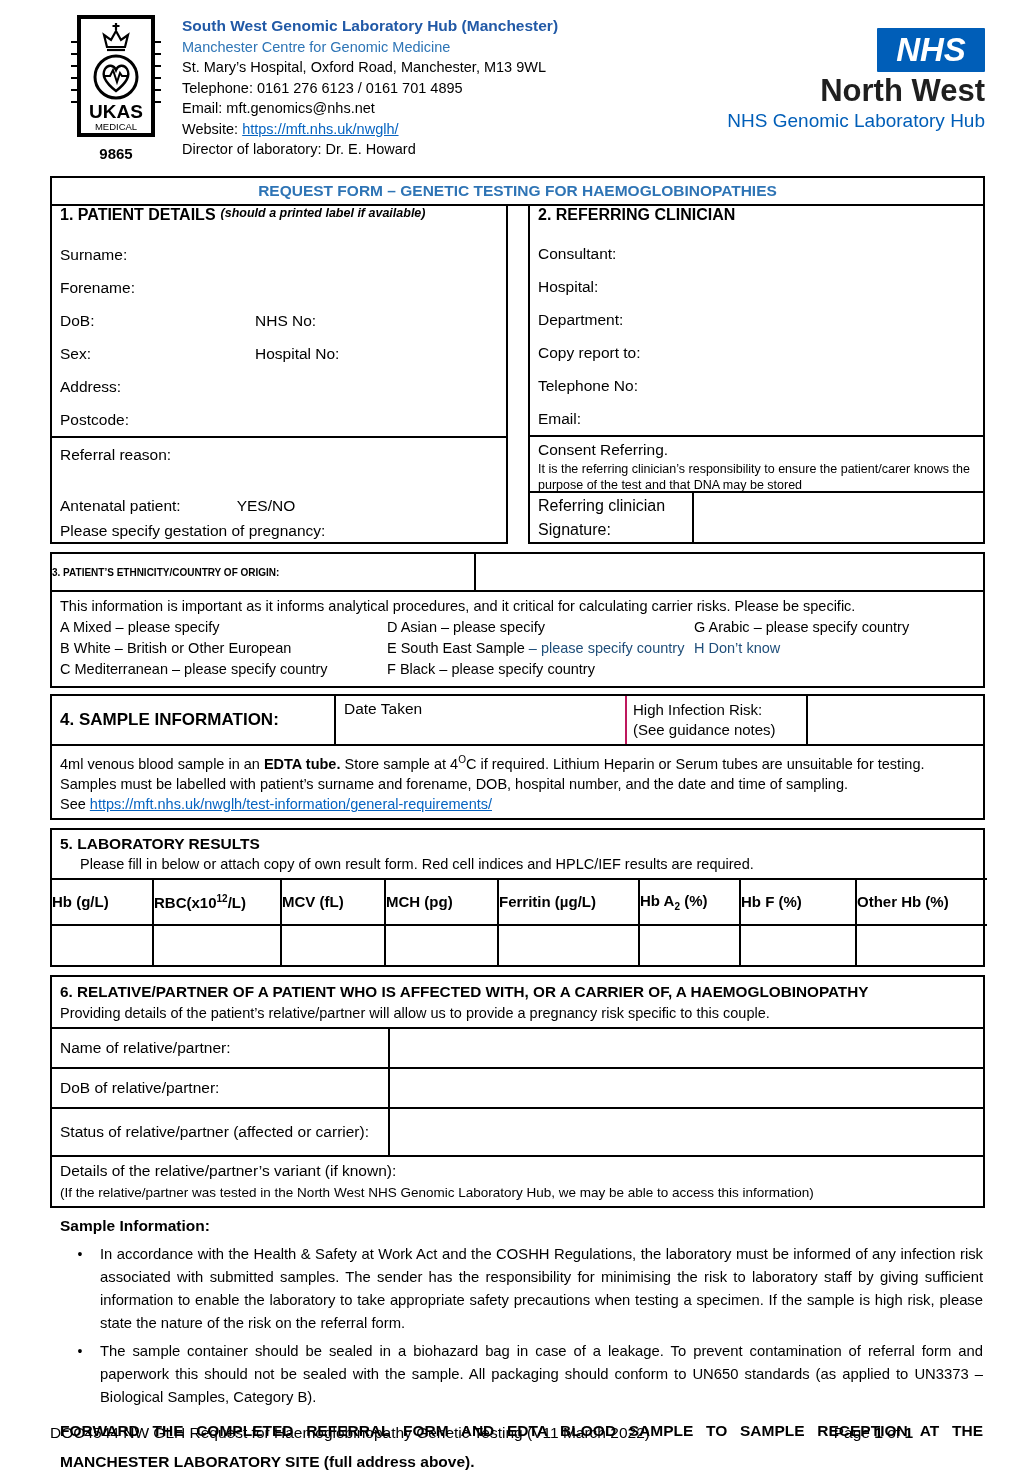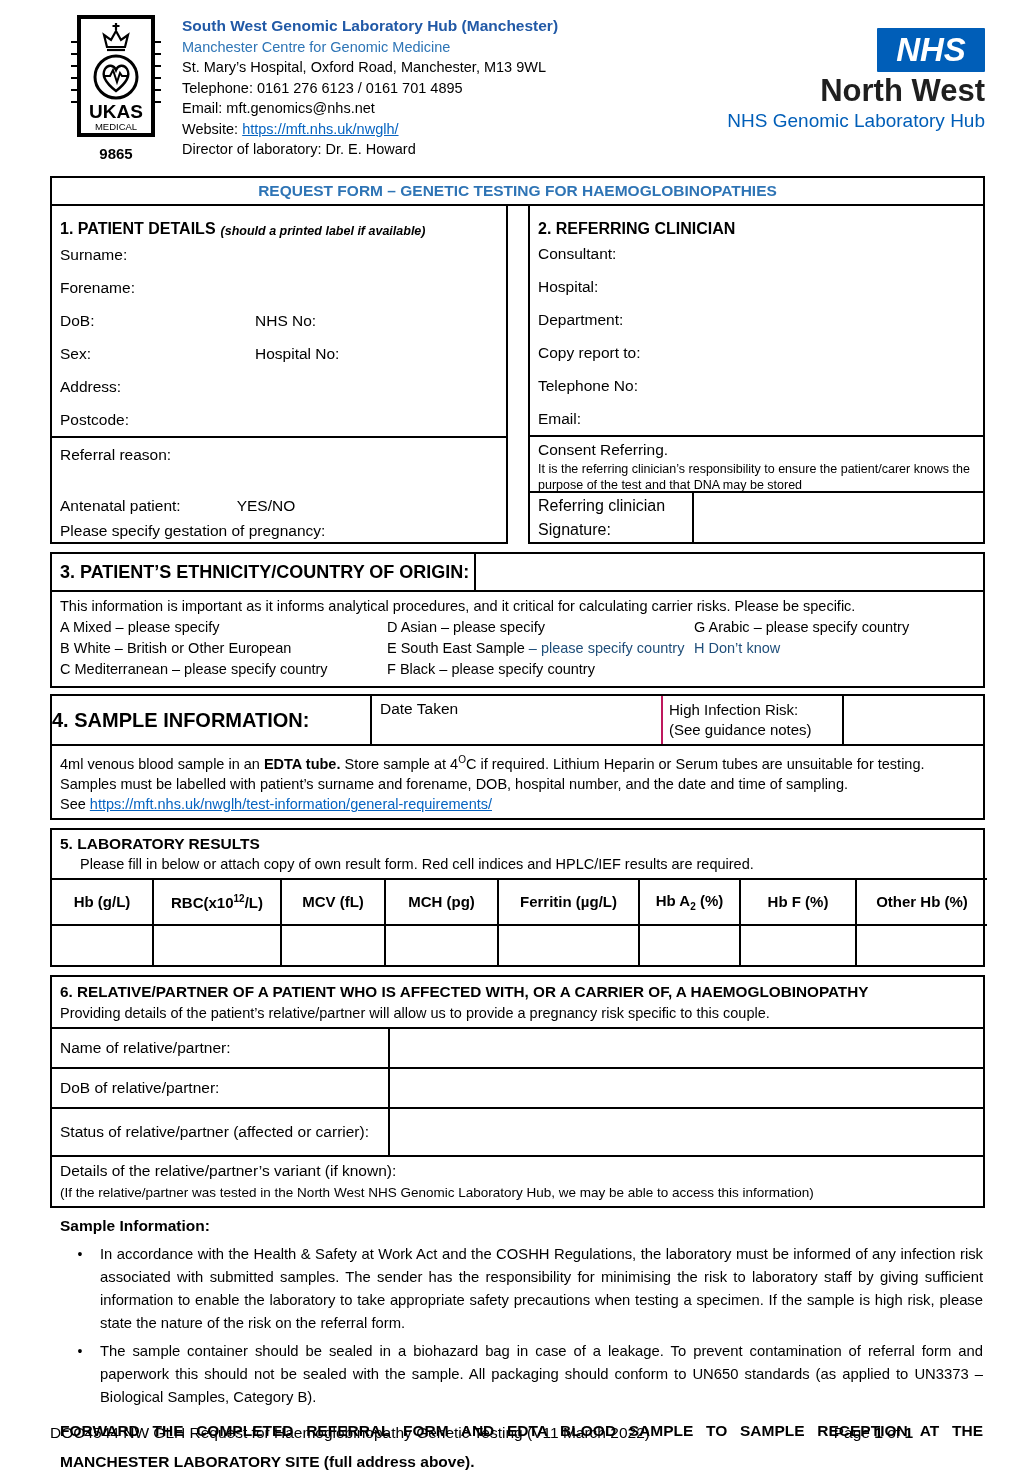"1. PATIENT DETAILS" .p-head { align-items: flex-end -> flex-start }
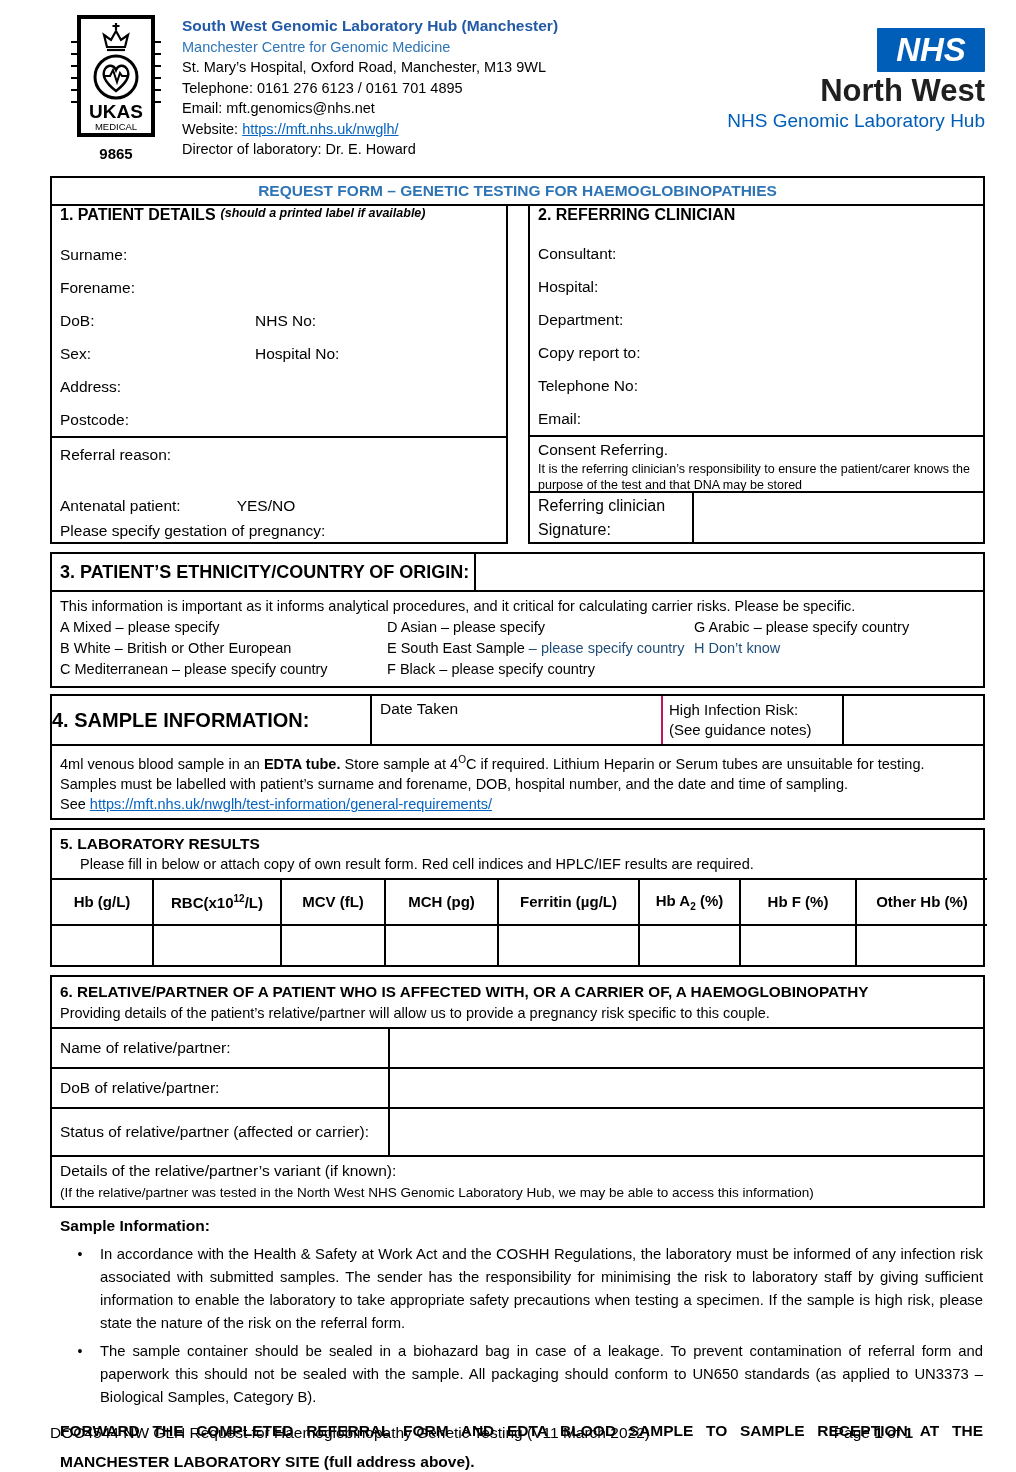"3. PATIENT’S ETHNICITY/COUNTRY OF" .eth-label { font-size: 18px -> 10px; padding-left: 8px -> 0 }
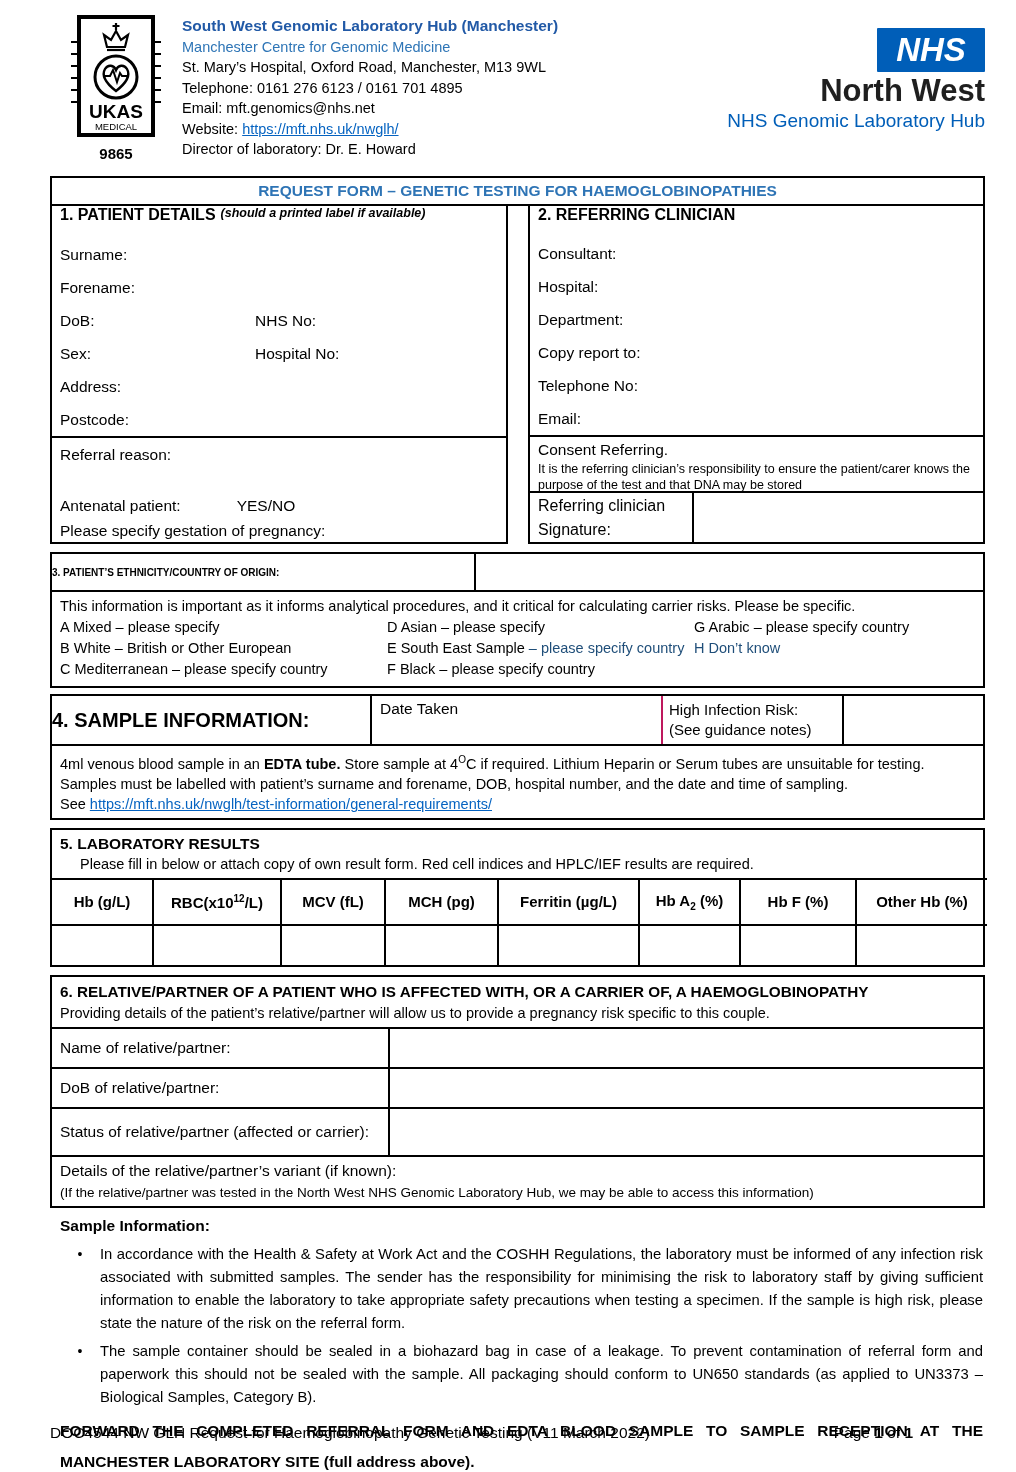"4. SAMPLE INFORMATION:" .s4-label { font-size: 20px -> 17px; padding-left: 0 -> 8px; width: 320px -> 284px }
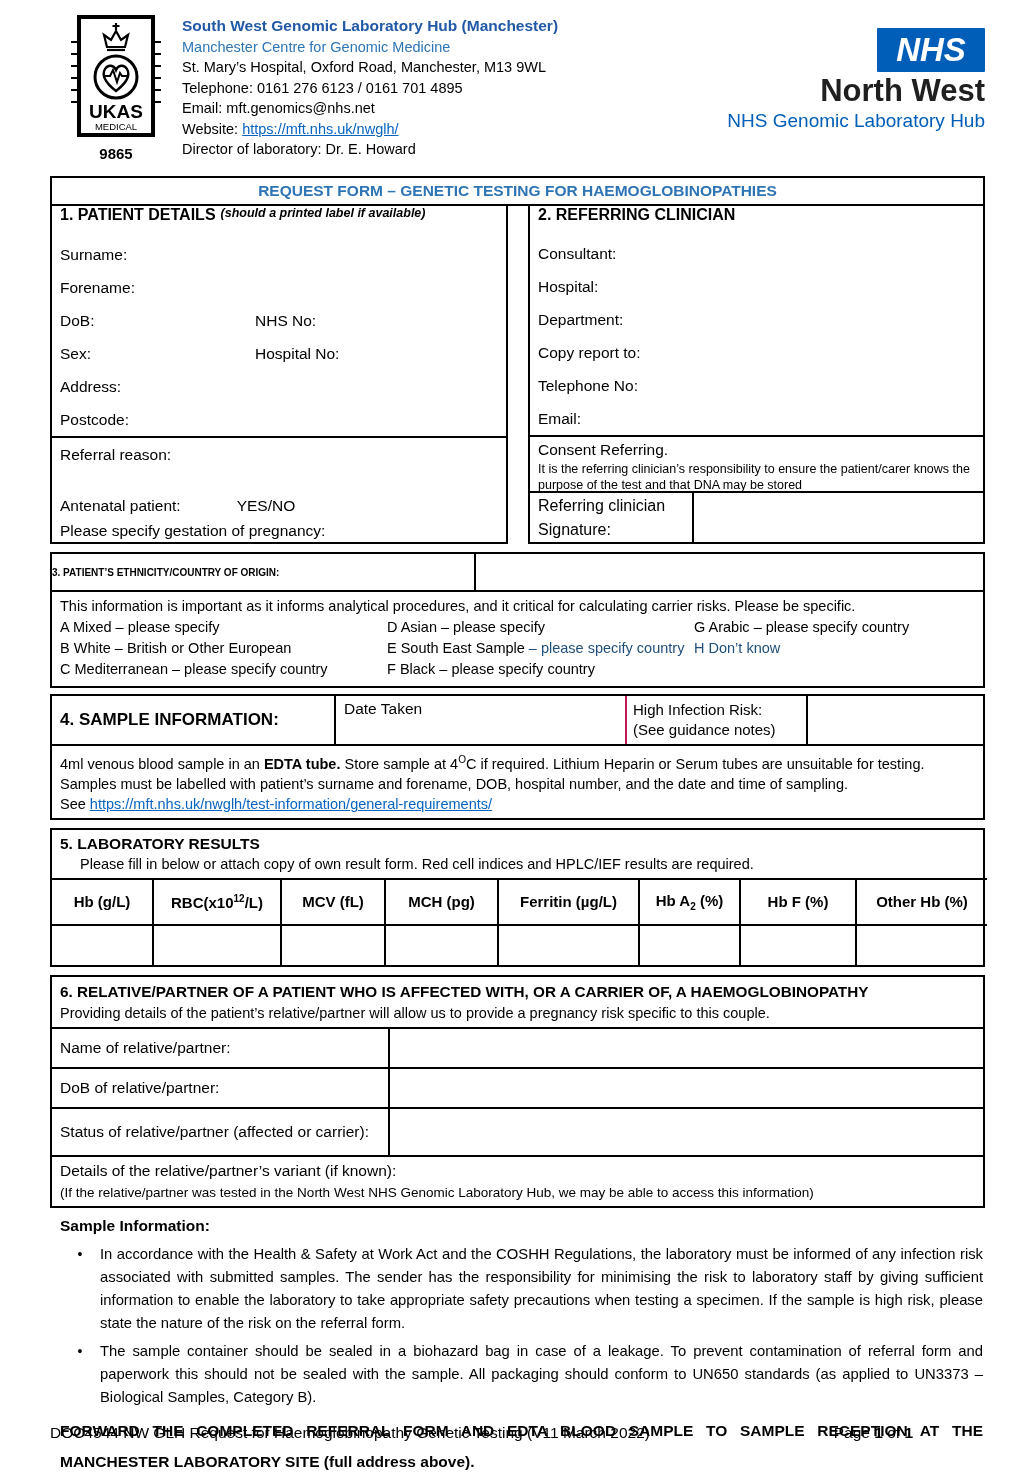"Hb (g/L)" table.lab th { text-align: center -> left }
